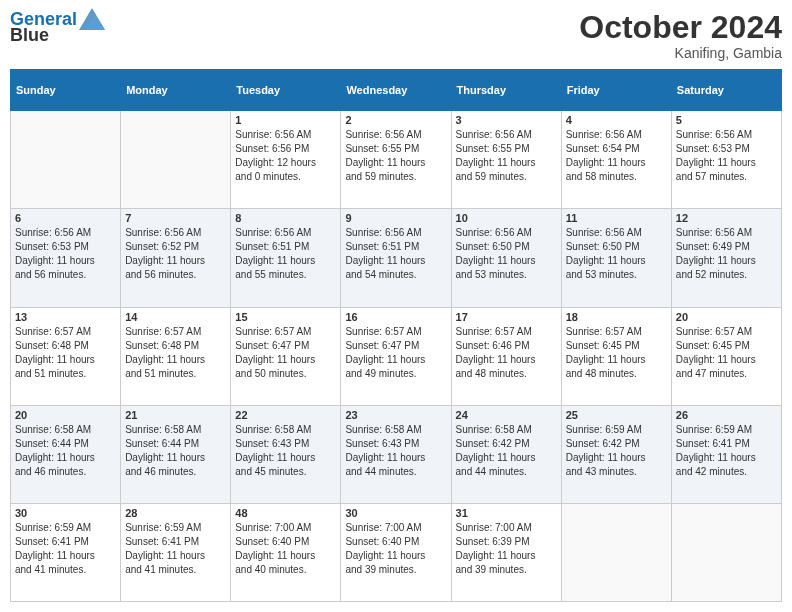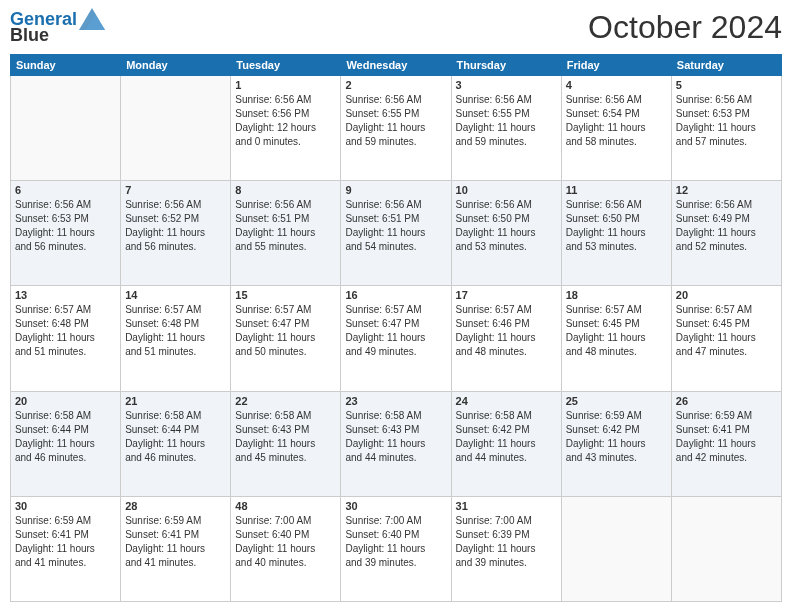"October 2024" .month-title { font-weight: normal -> bold }
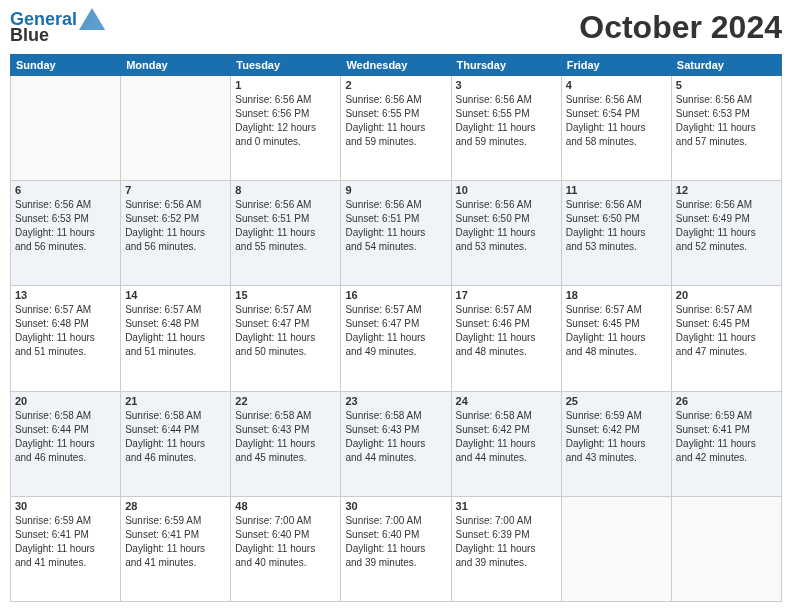"Kanifing, Gambia" div.location { html: none -> <div>Kanifing, Gambia</div> }
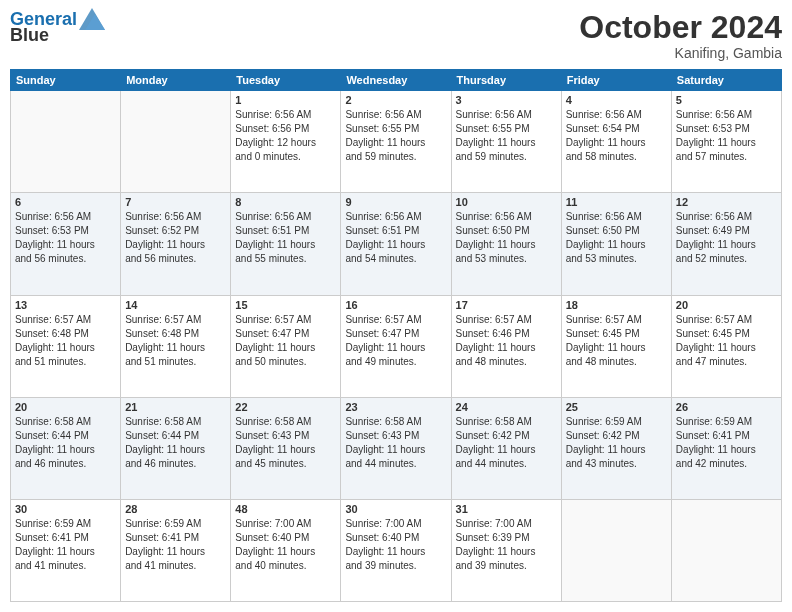"Sunday" .calendar th { padding: 4px 5px -> 14px 5px }
